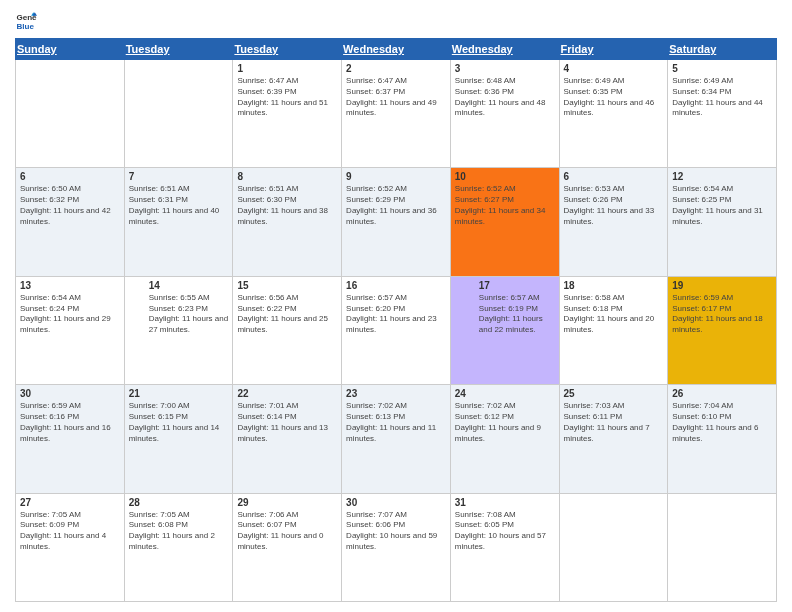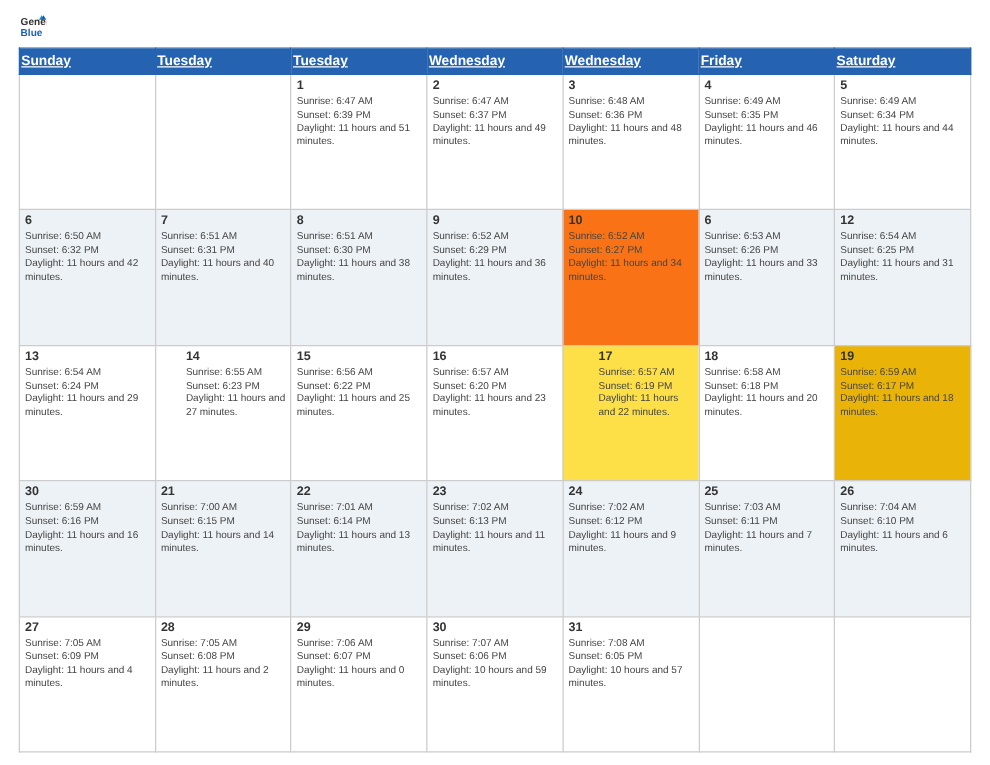"17" td { background: #fde047 -> #c4b5fd }
